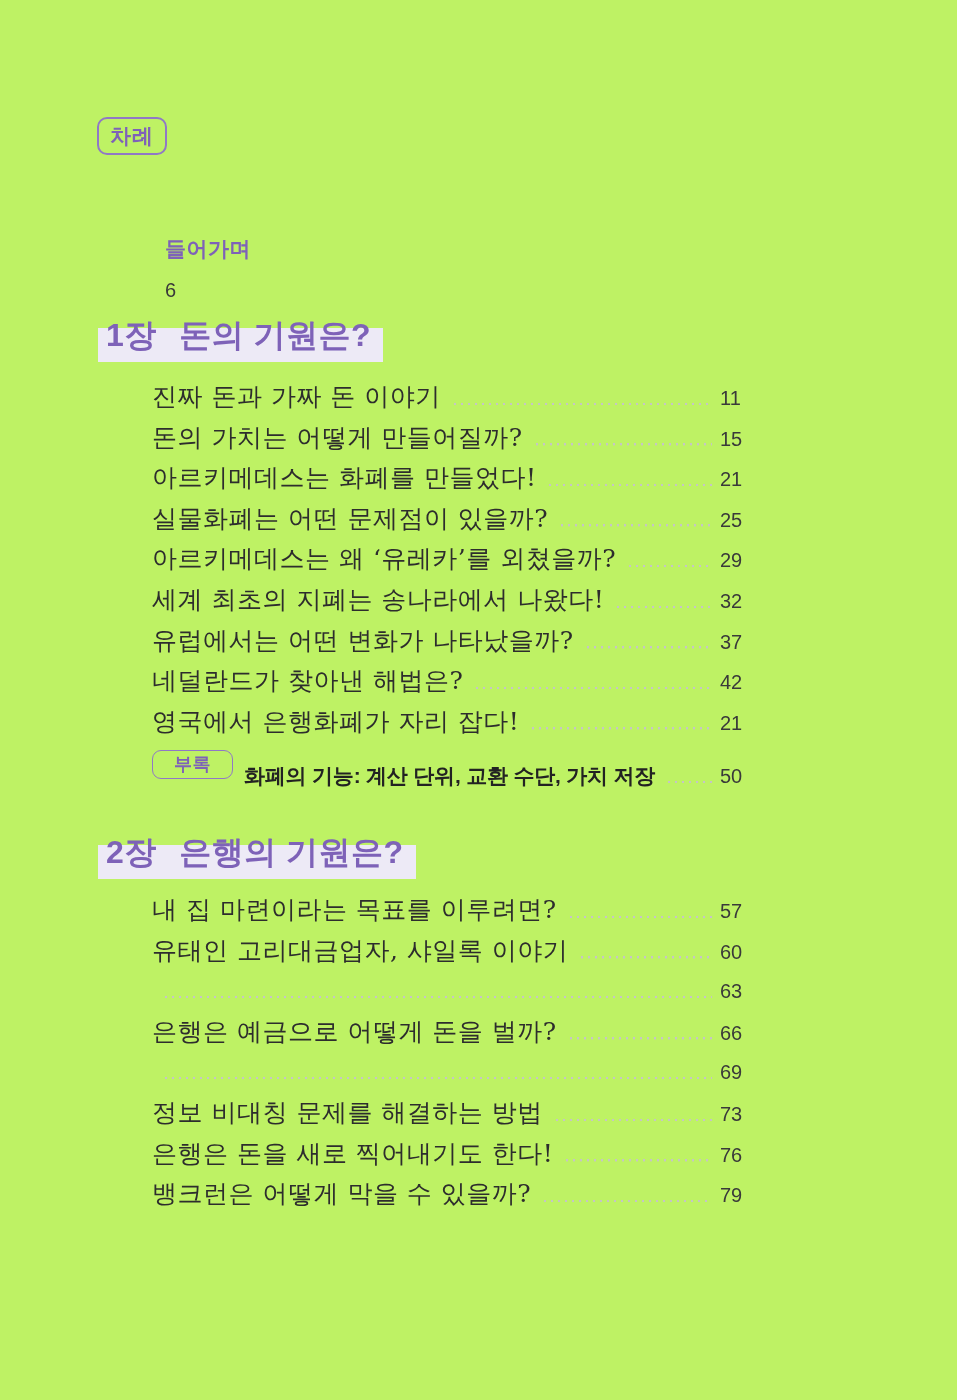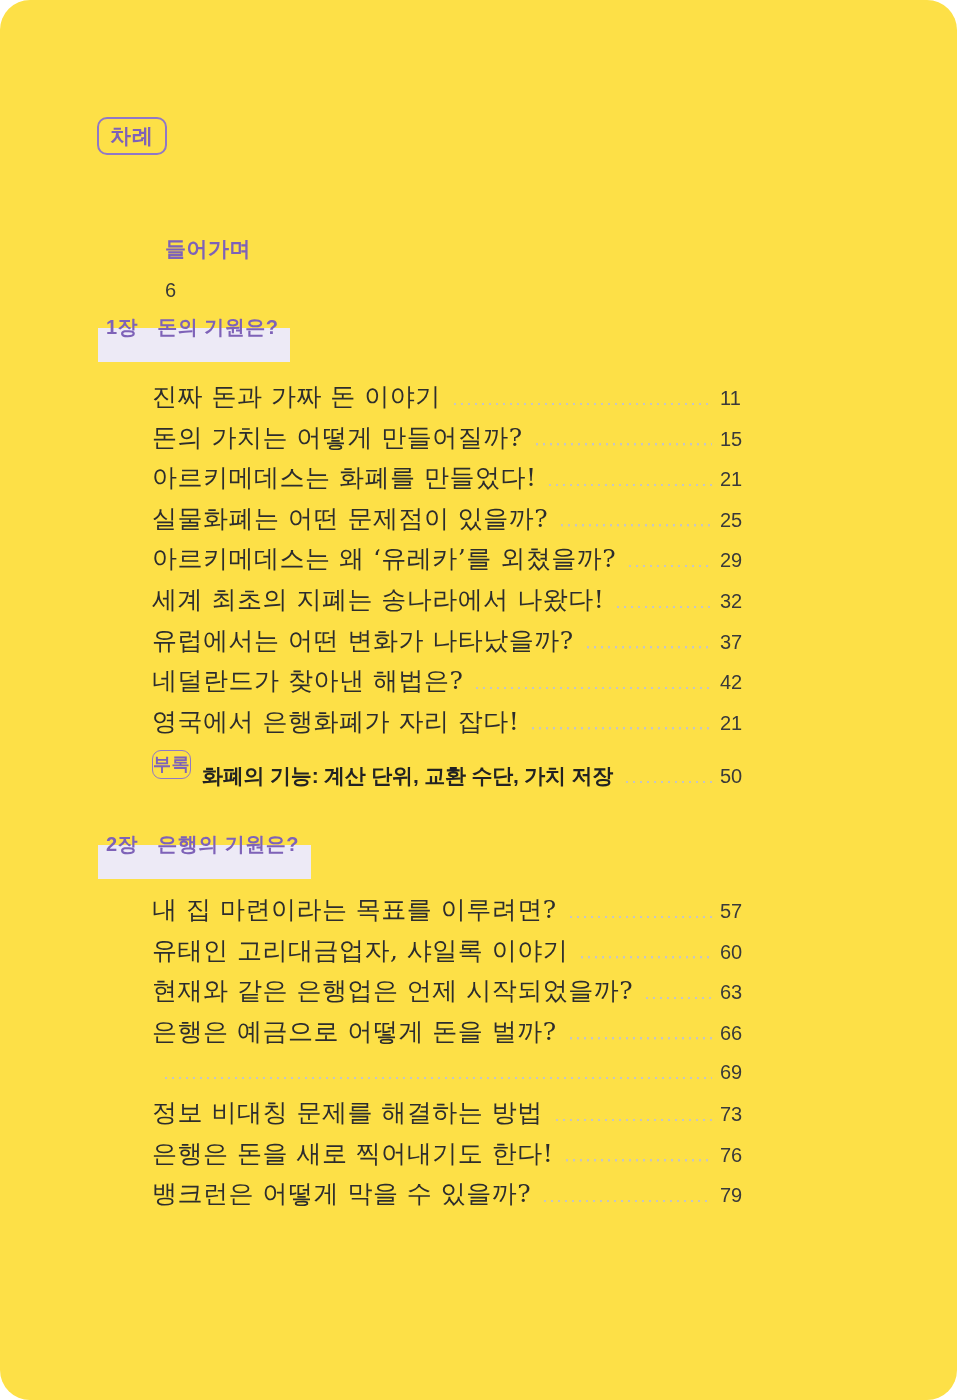"차례" .page { background: #fde047 -> #bef264; border-radius: 30px -> none }
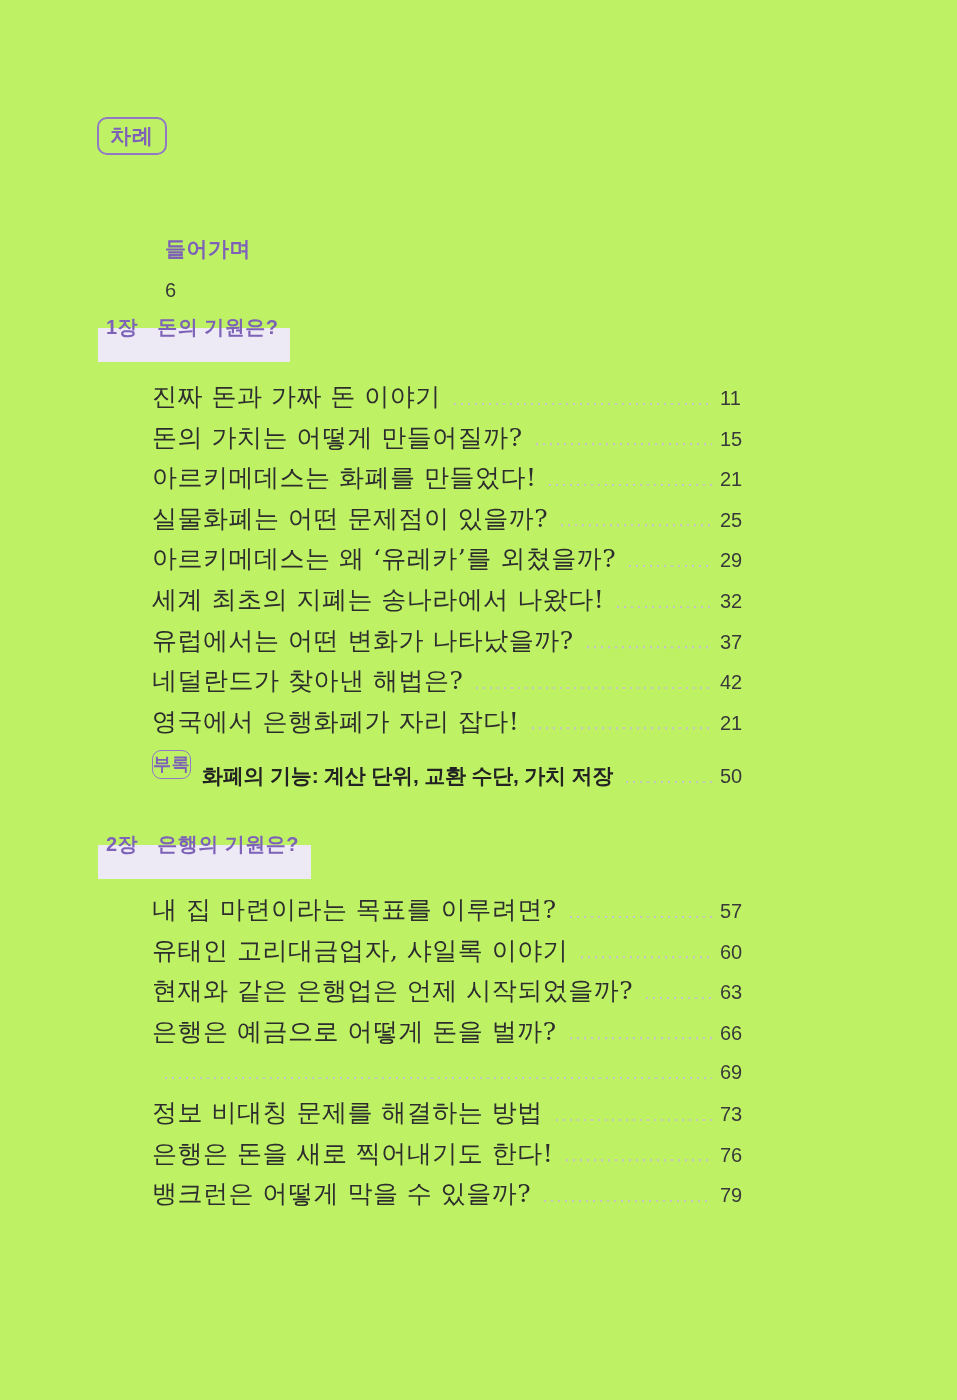"1장 돈의 기원은?" .chapter-head { font-size: 20px -> 32px }
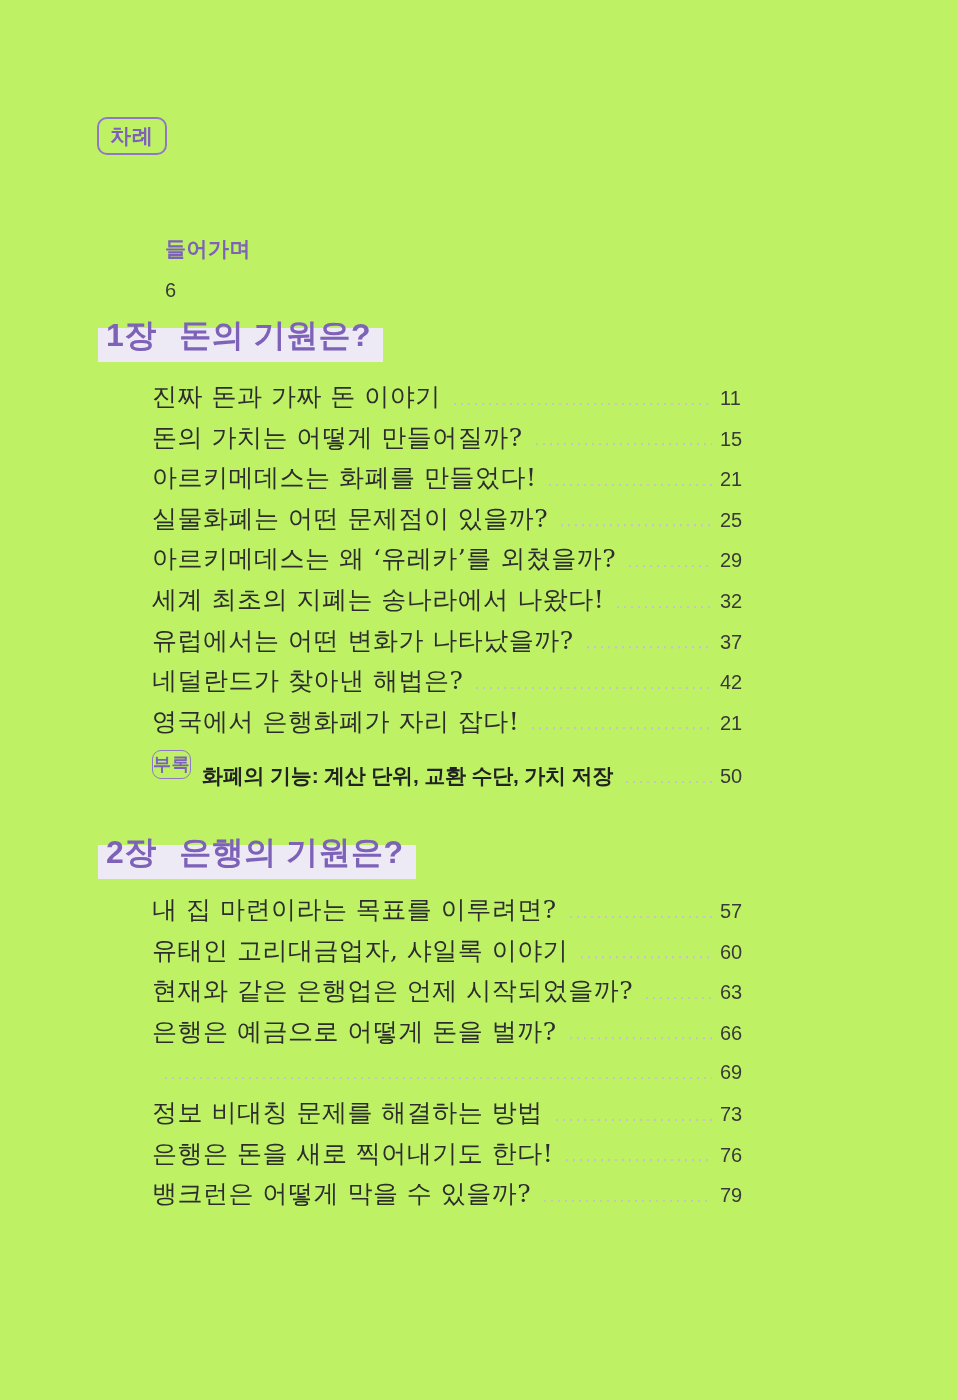"부록" .appendix-badge { padding: 4px 0 5px -> 4px 21px 5px }
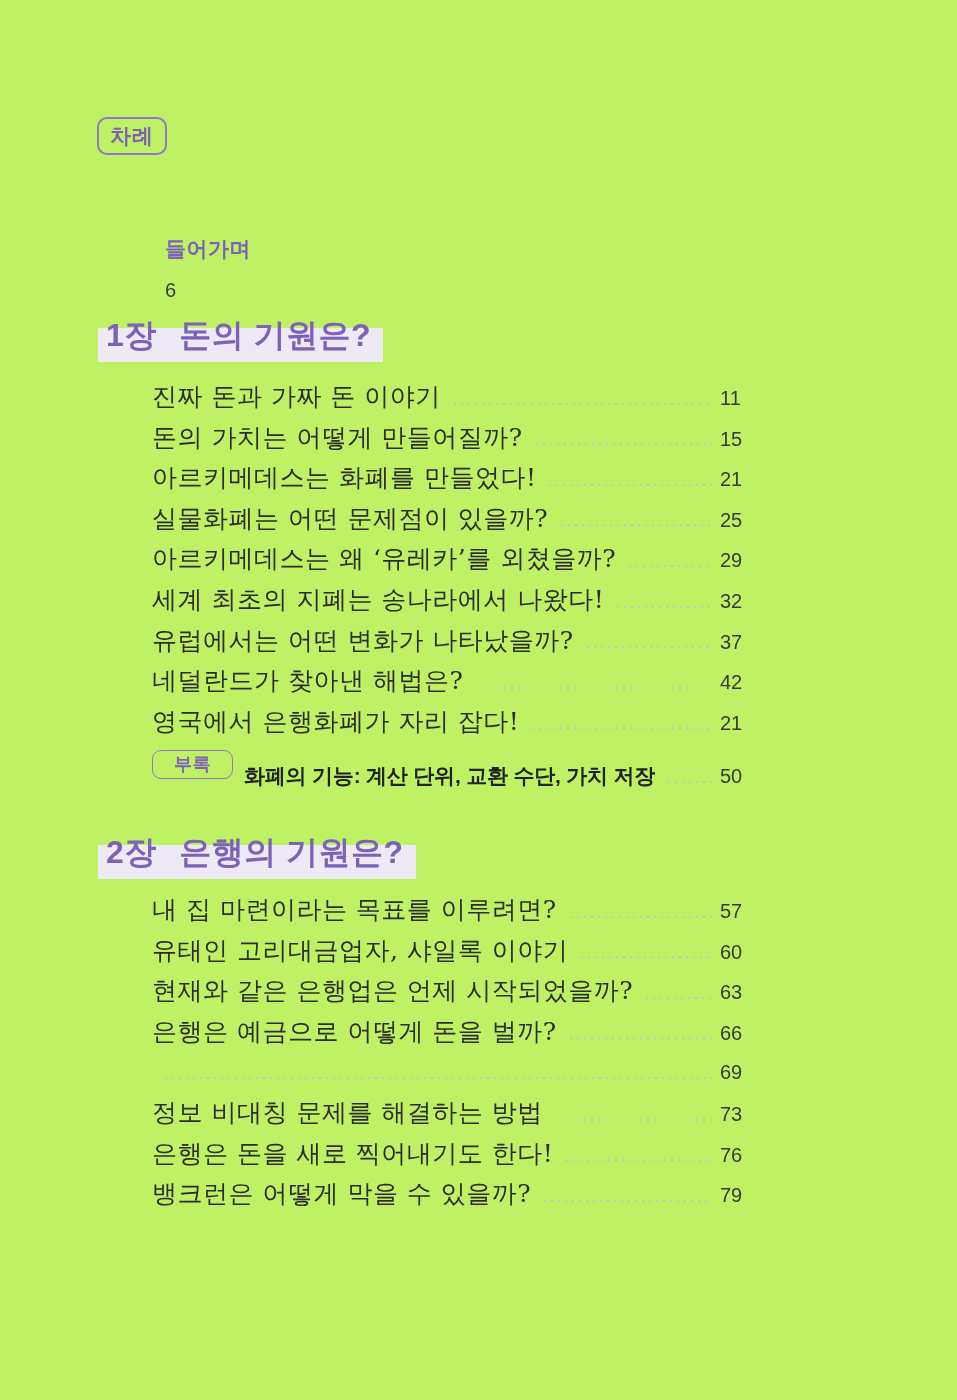"현재와 같은 은행업은 언제 시작되었을까?" span.entry-title { html: <span>현재와 같은 은행업은 언제 시작되었을까?</span> -> none }
